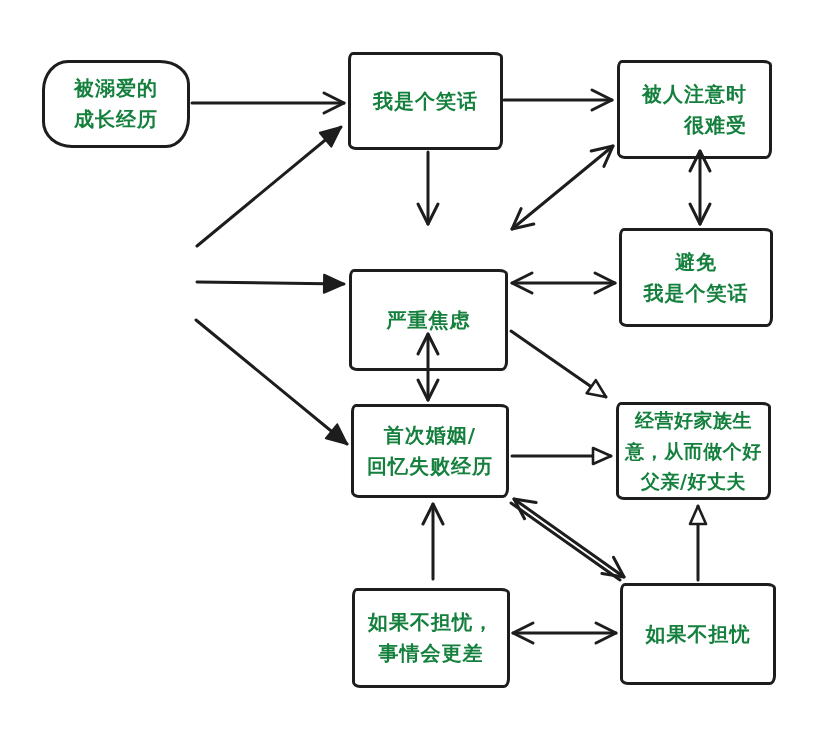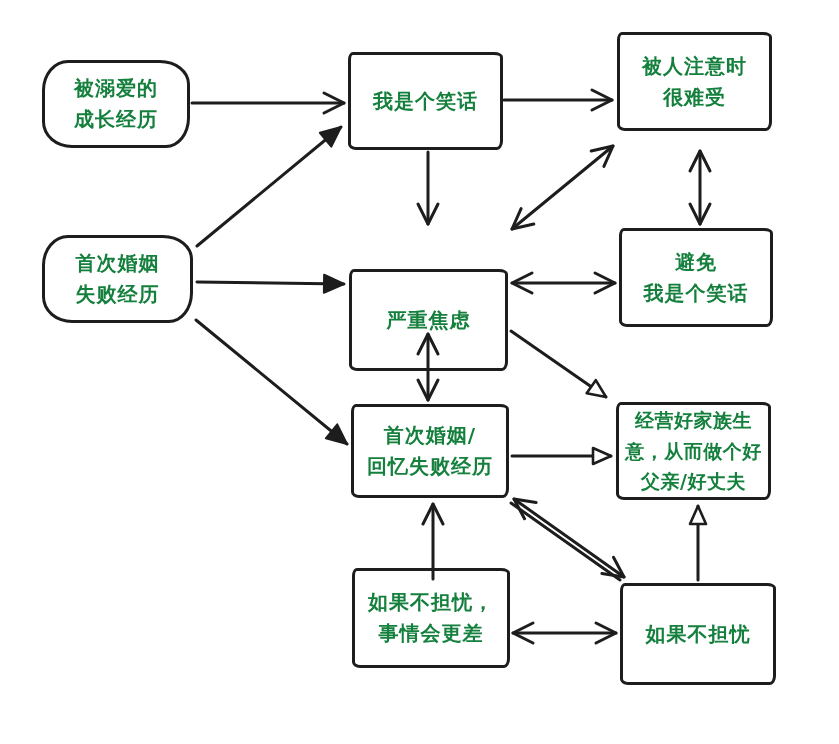"被人注意时" div.node { text-align: none -> right; top: 32px -> 60px }
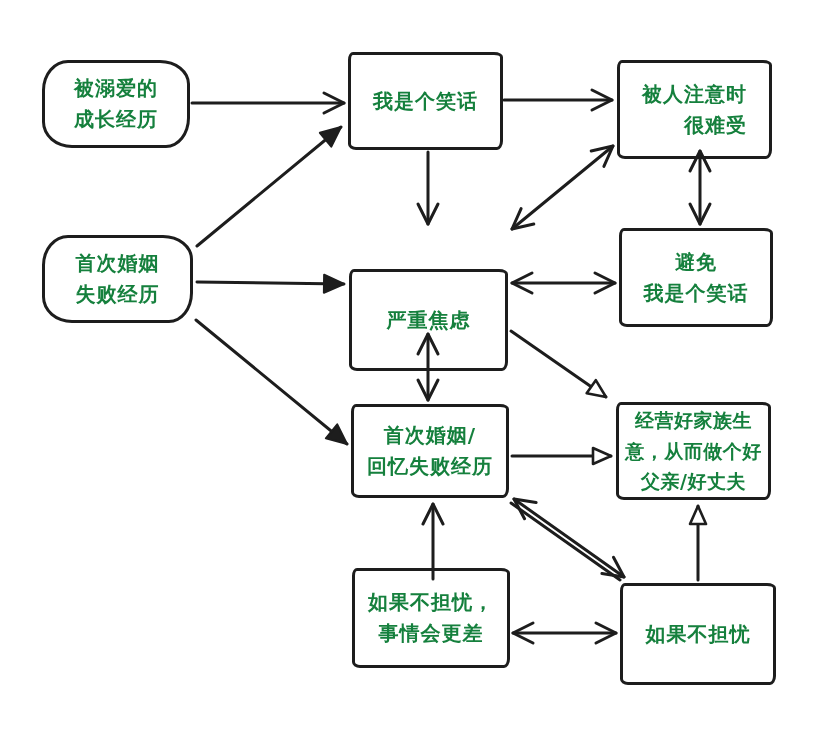"首次婚姻" div.node { html: <div>首次婚姻 失败经历</div> -> none }
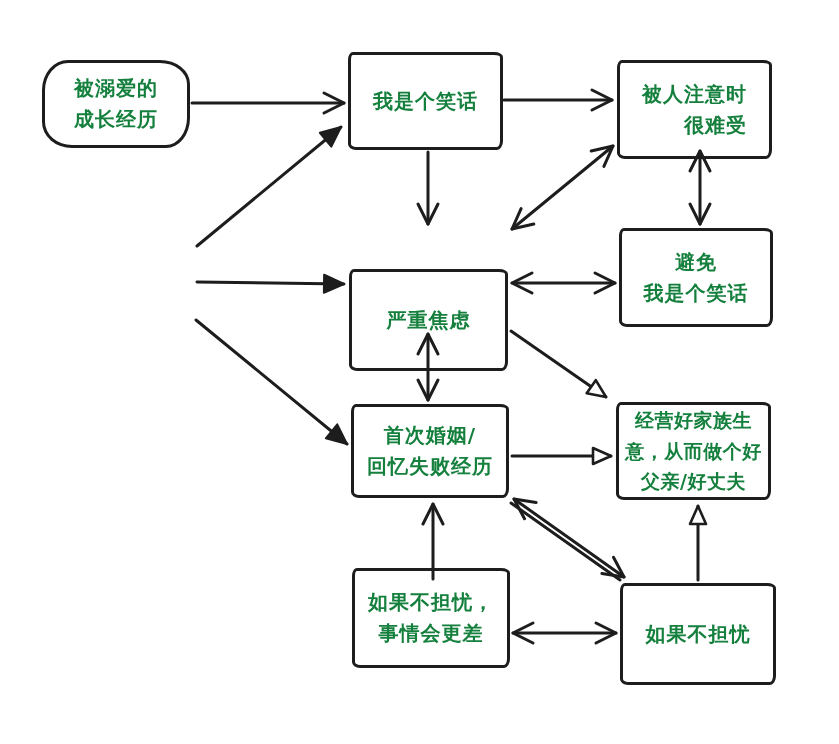"如果不担忧，" div.node { top: 568px -> 588px }
